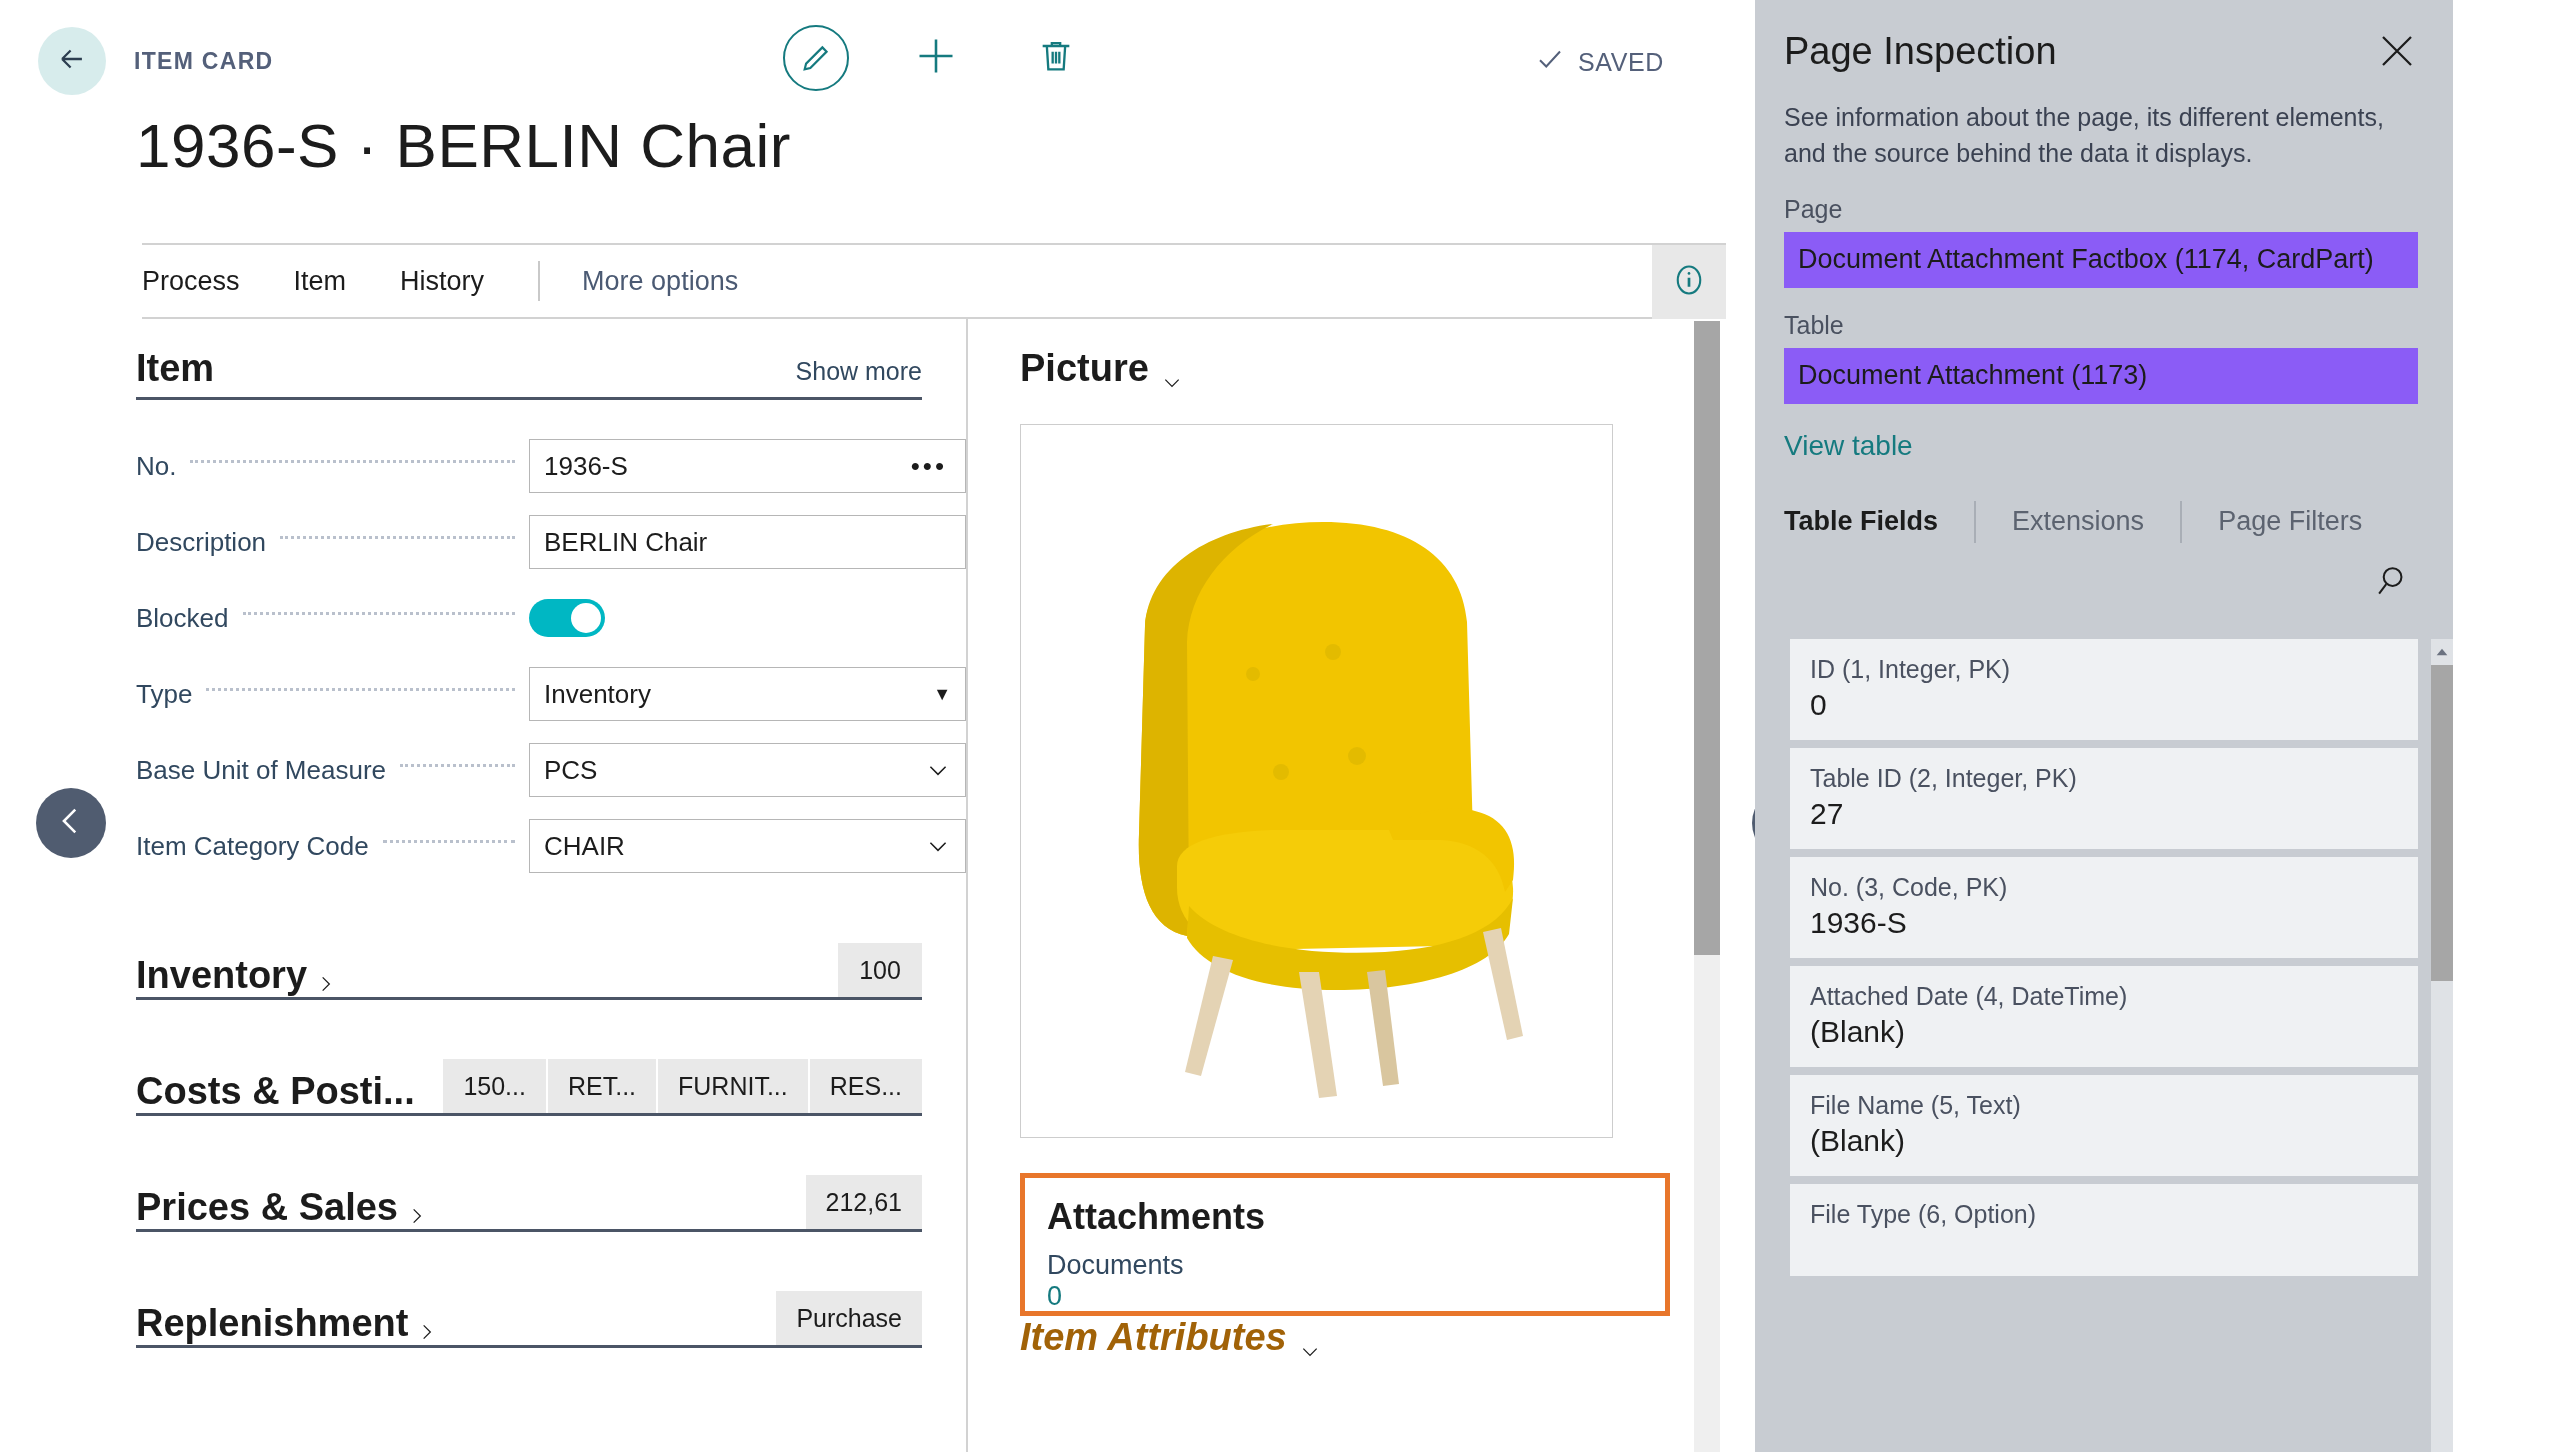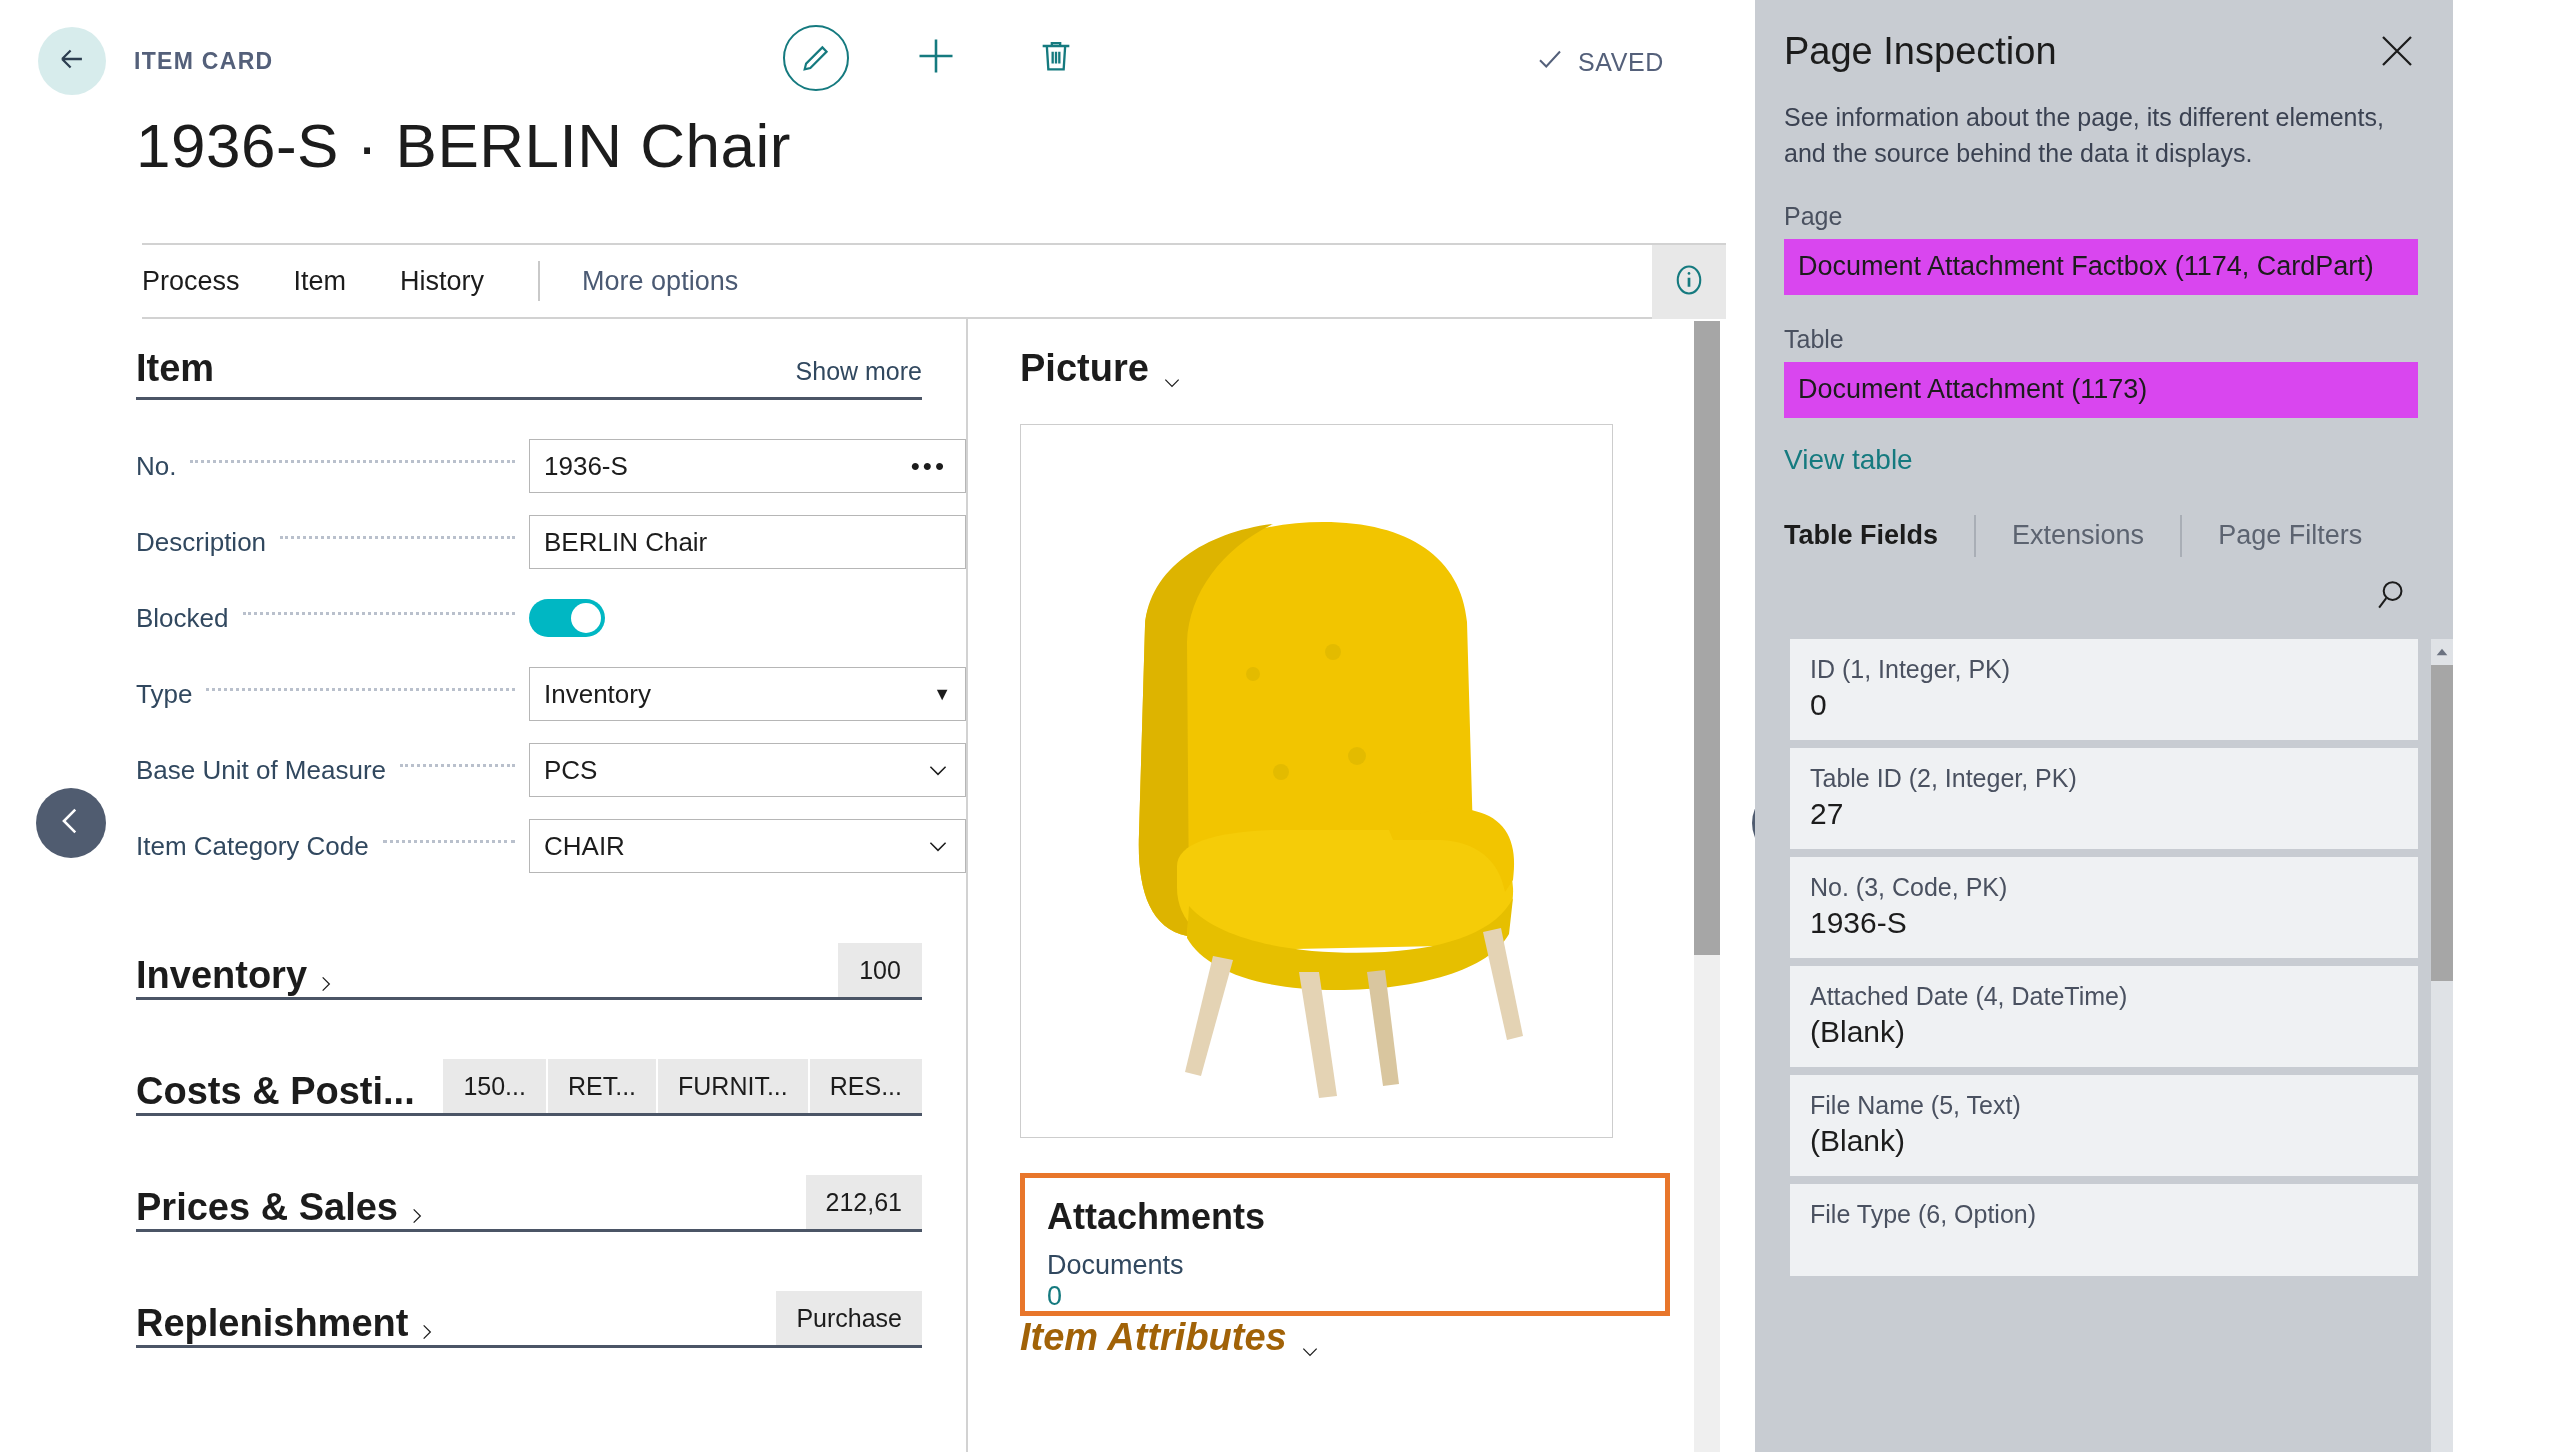"Page" .ins-lbl { margin-top: 30px -> 23px }
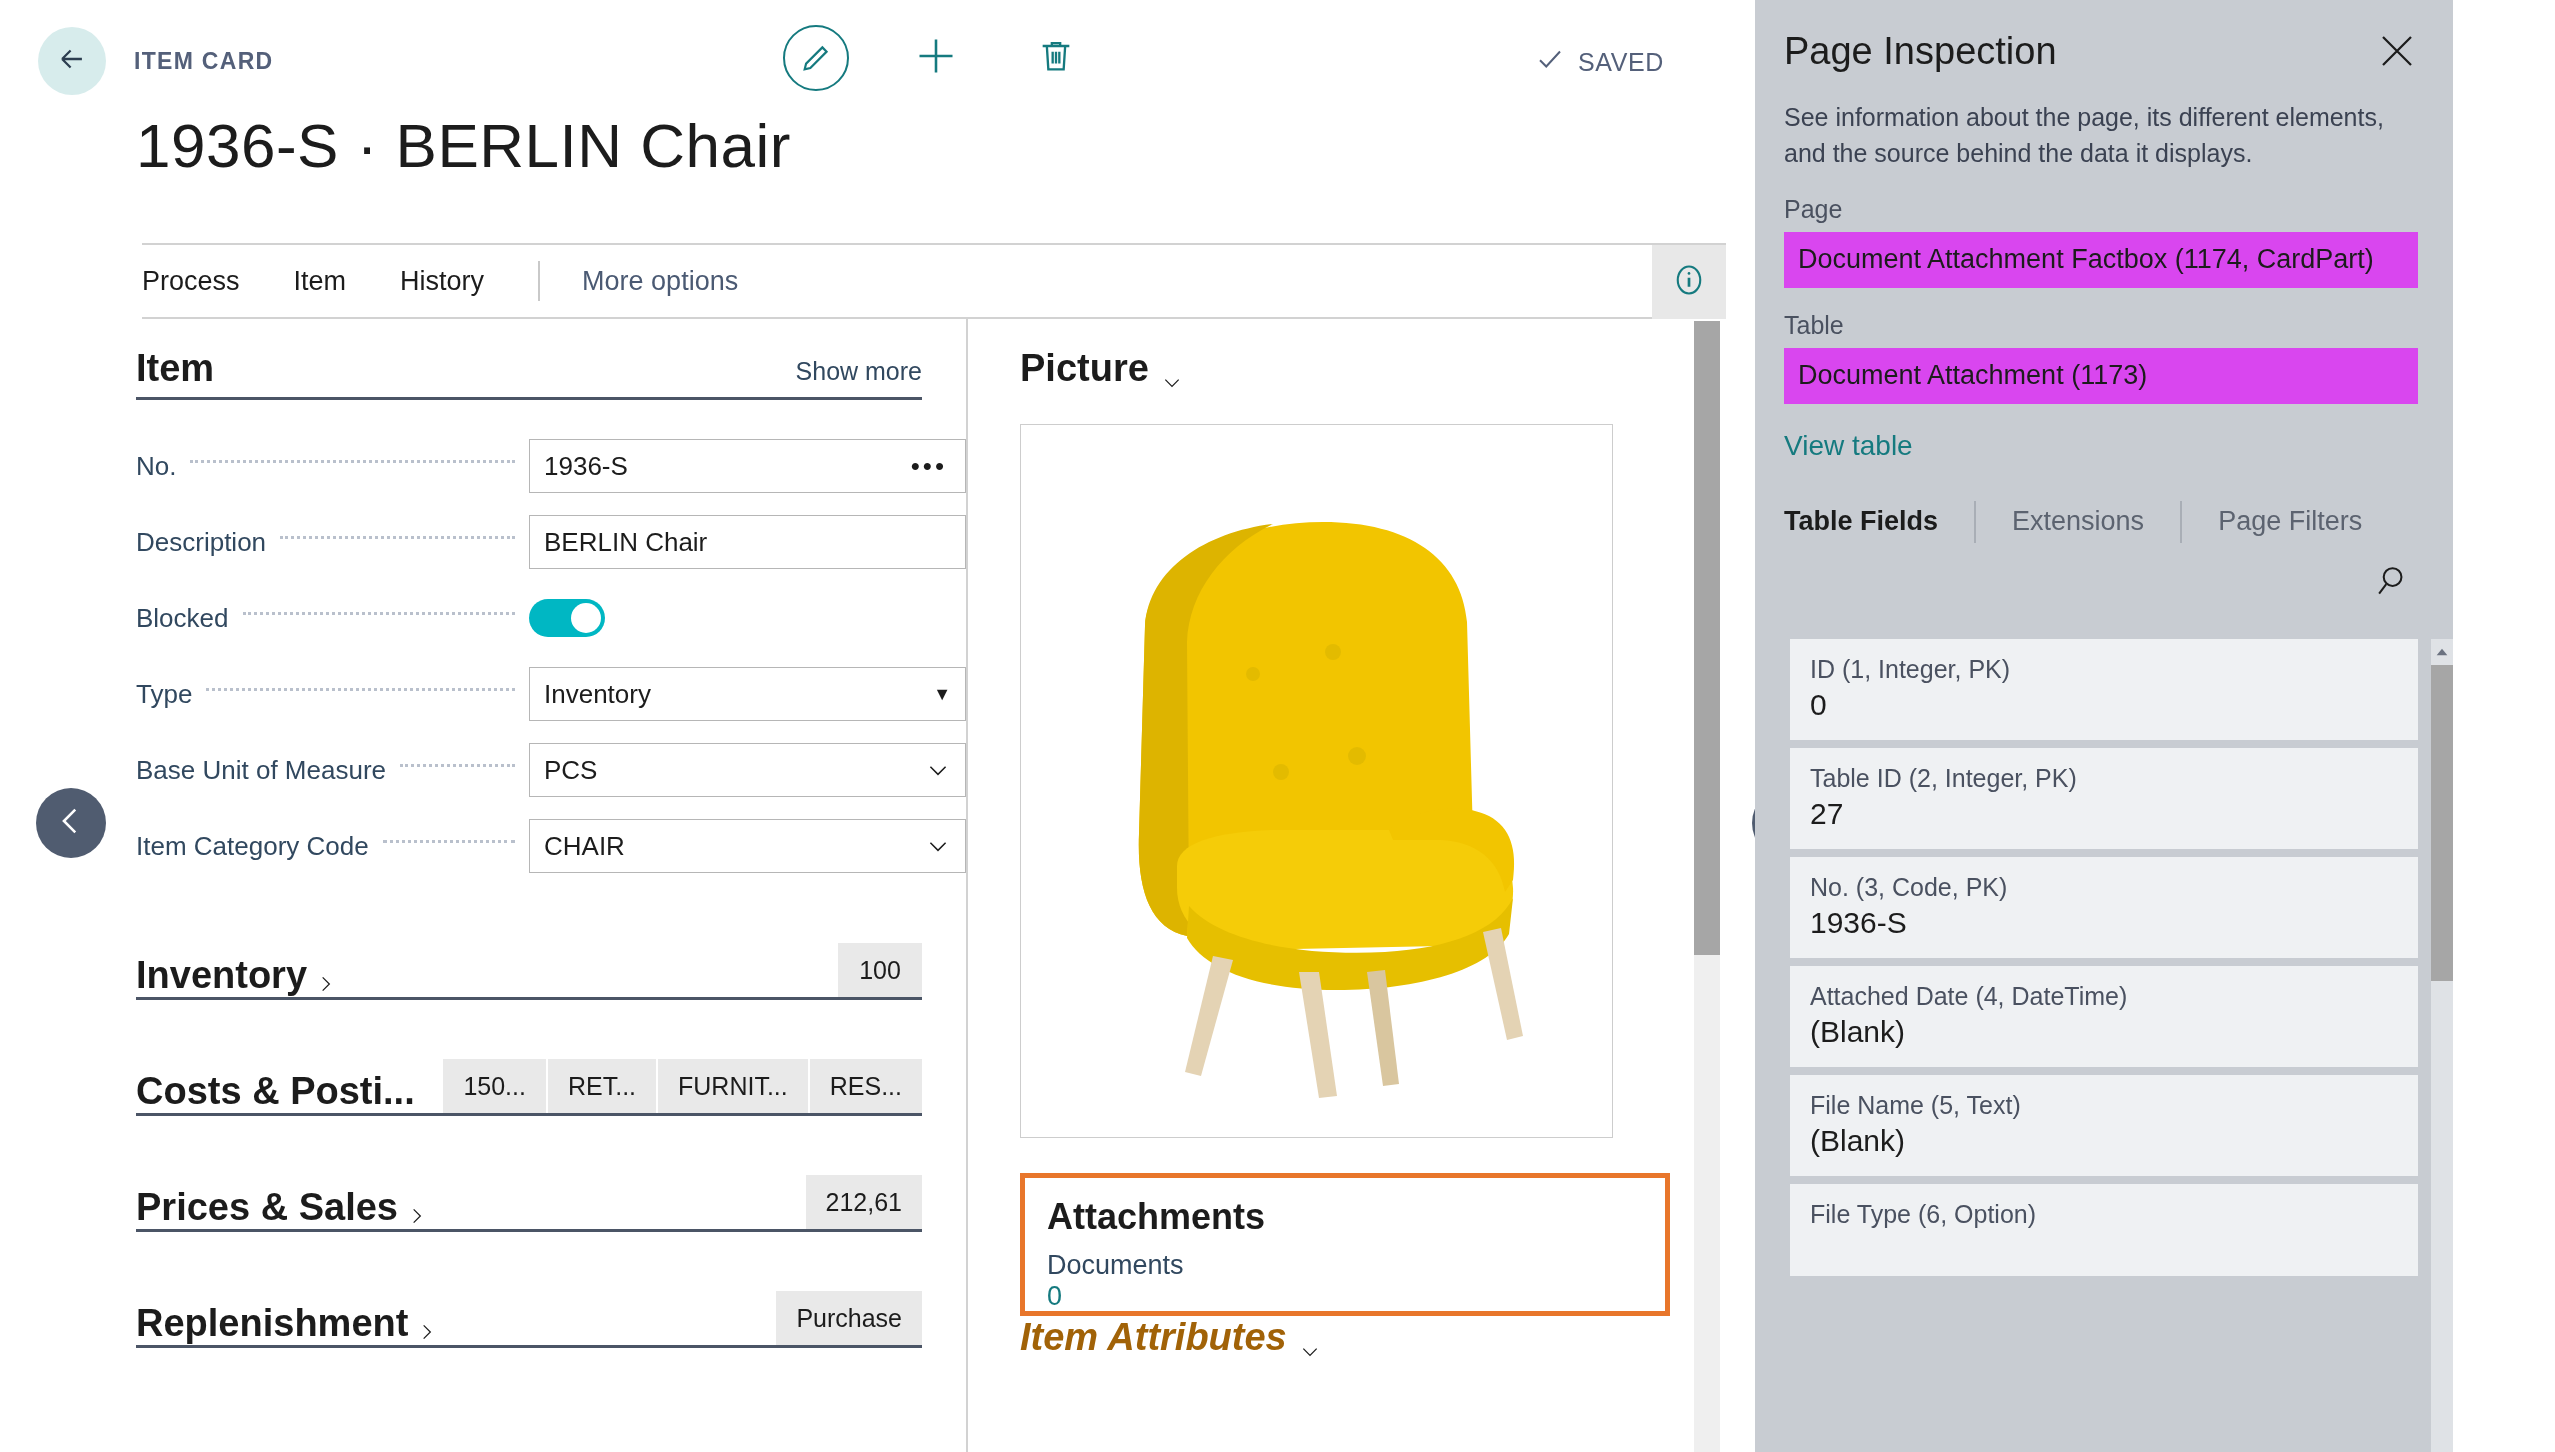"Document Attachment Factbox (1174," .ins-field { background: #d946ef -> #8b5cf6 }
